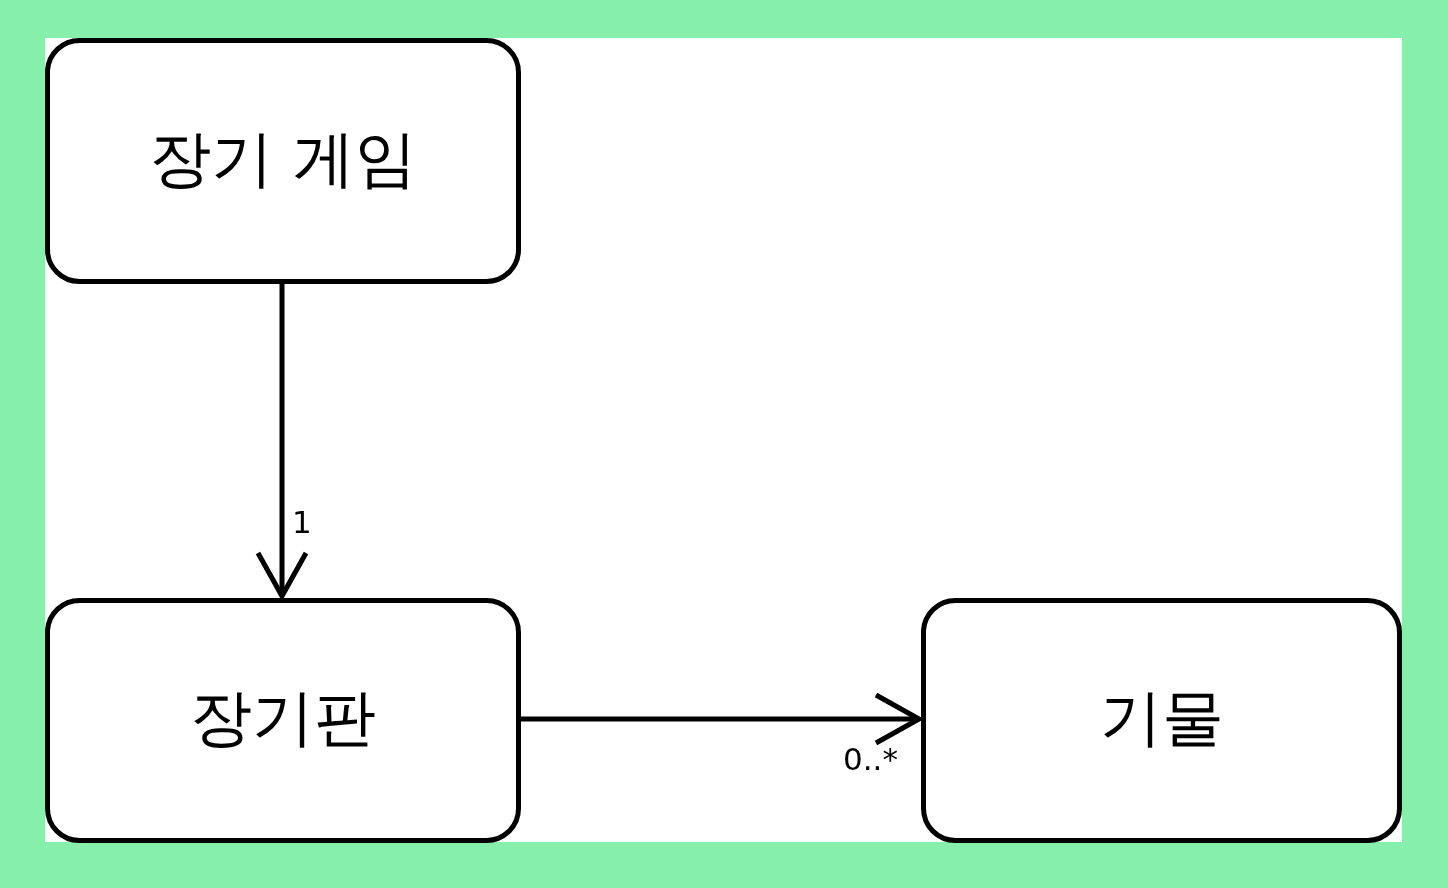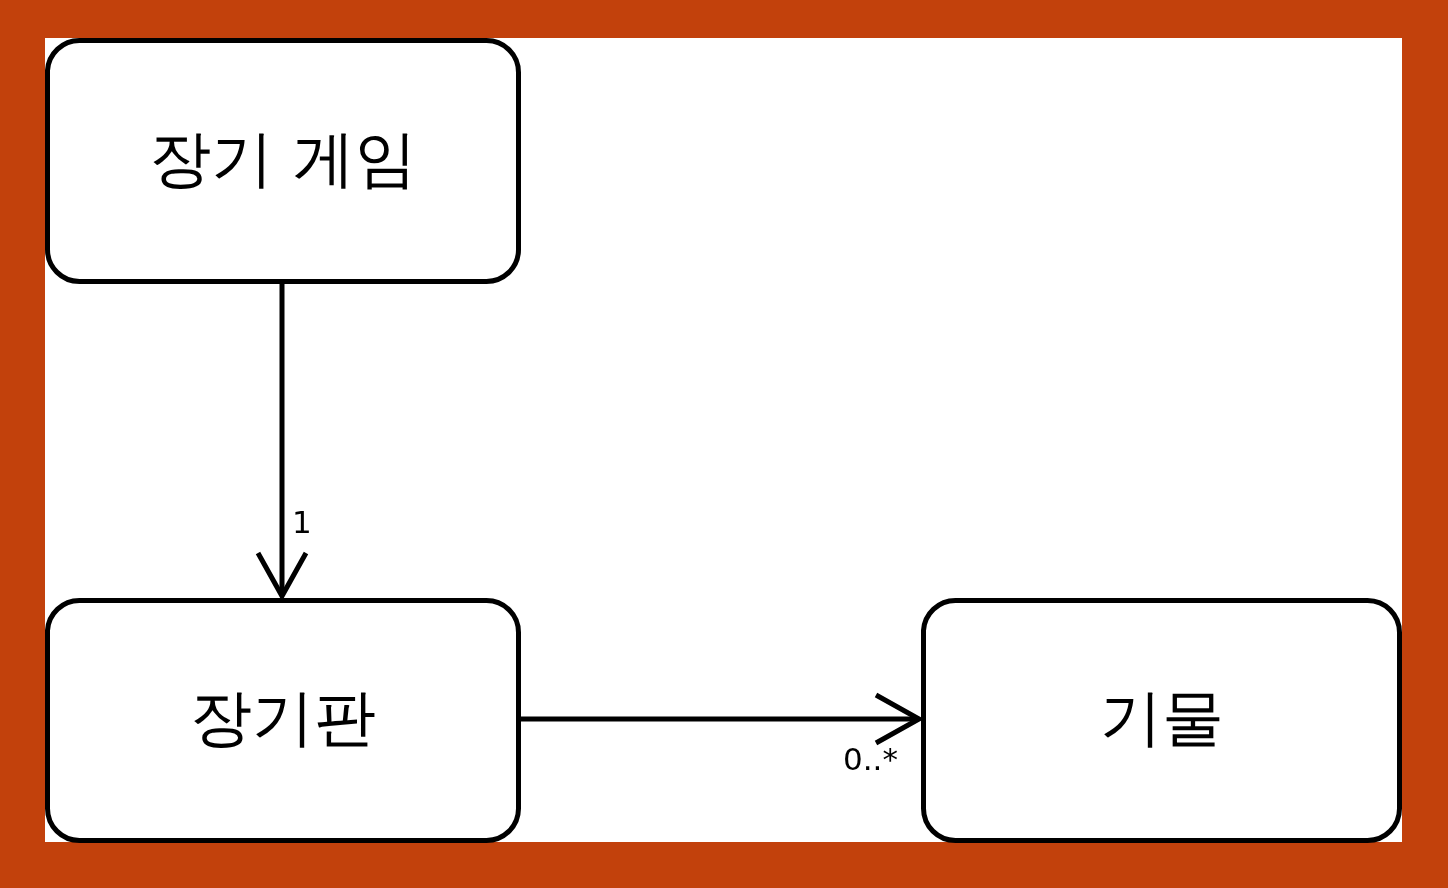"장기 게임" #root { background: #c2410c -> #86efac }
